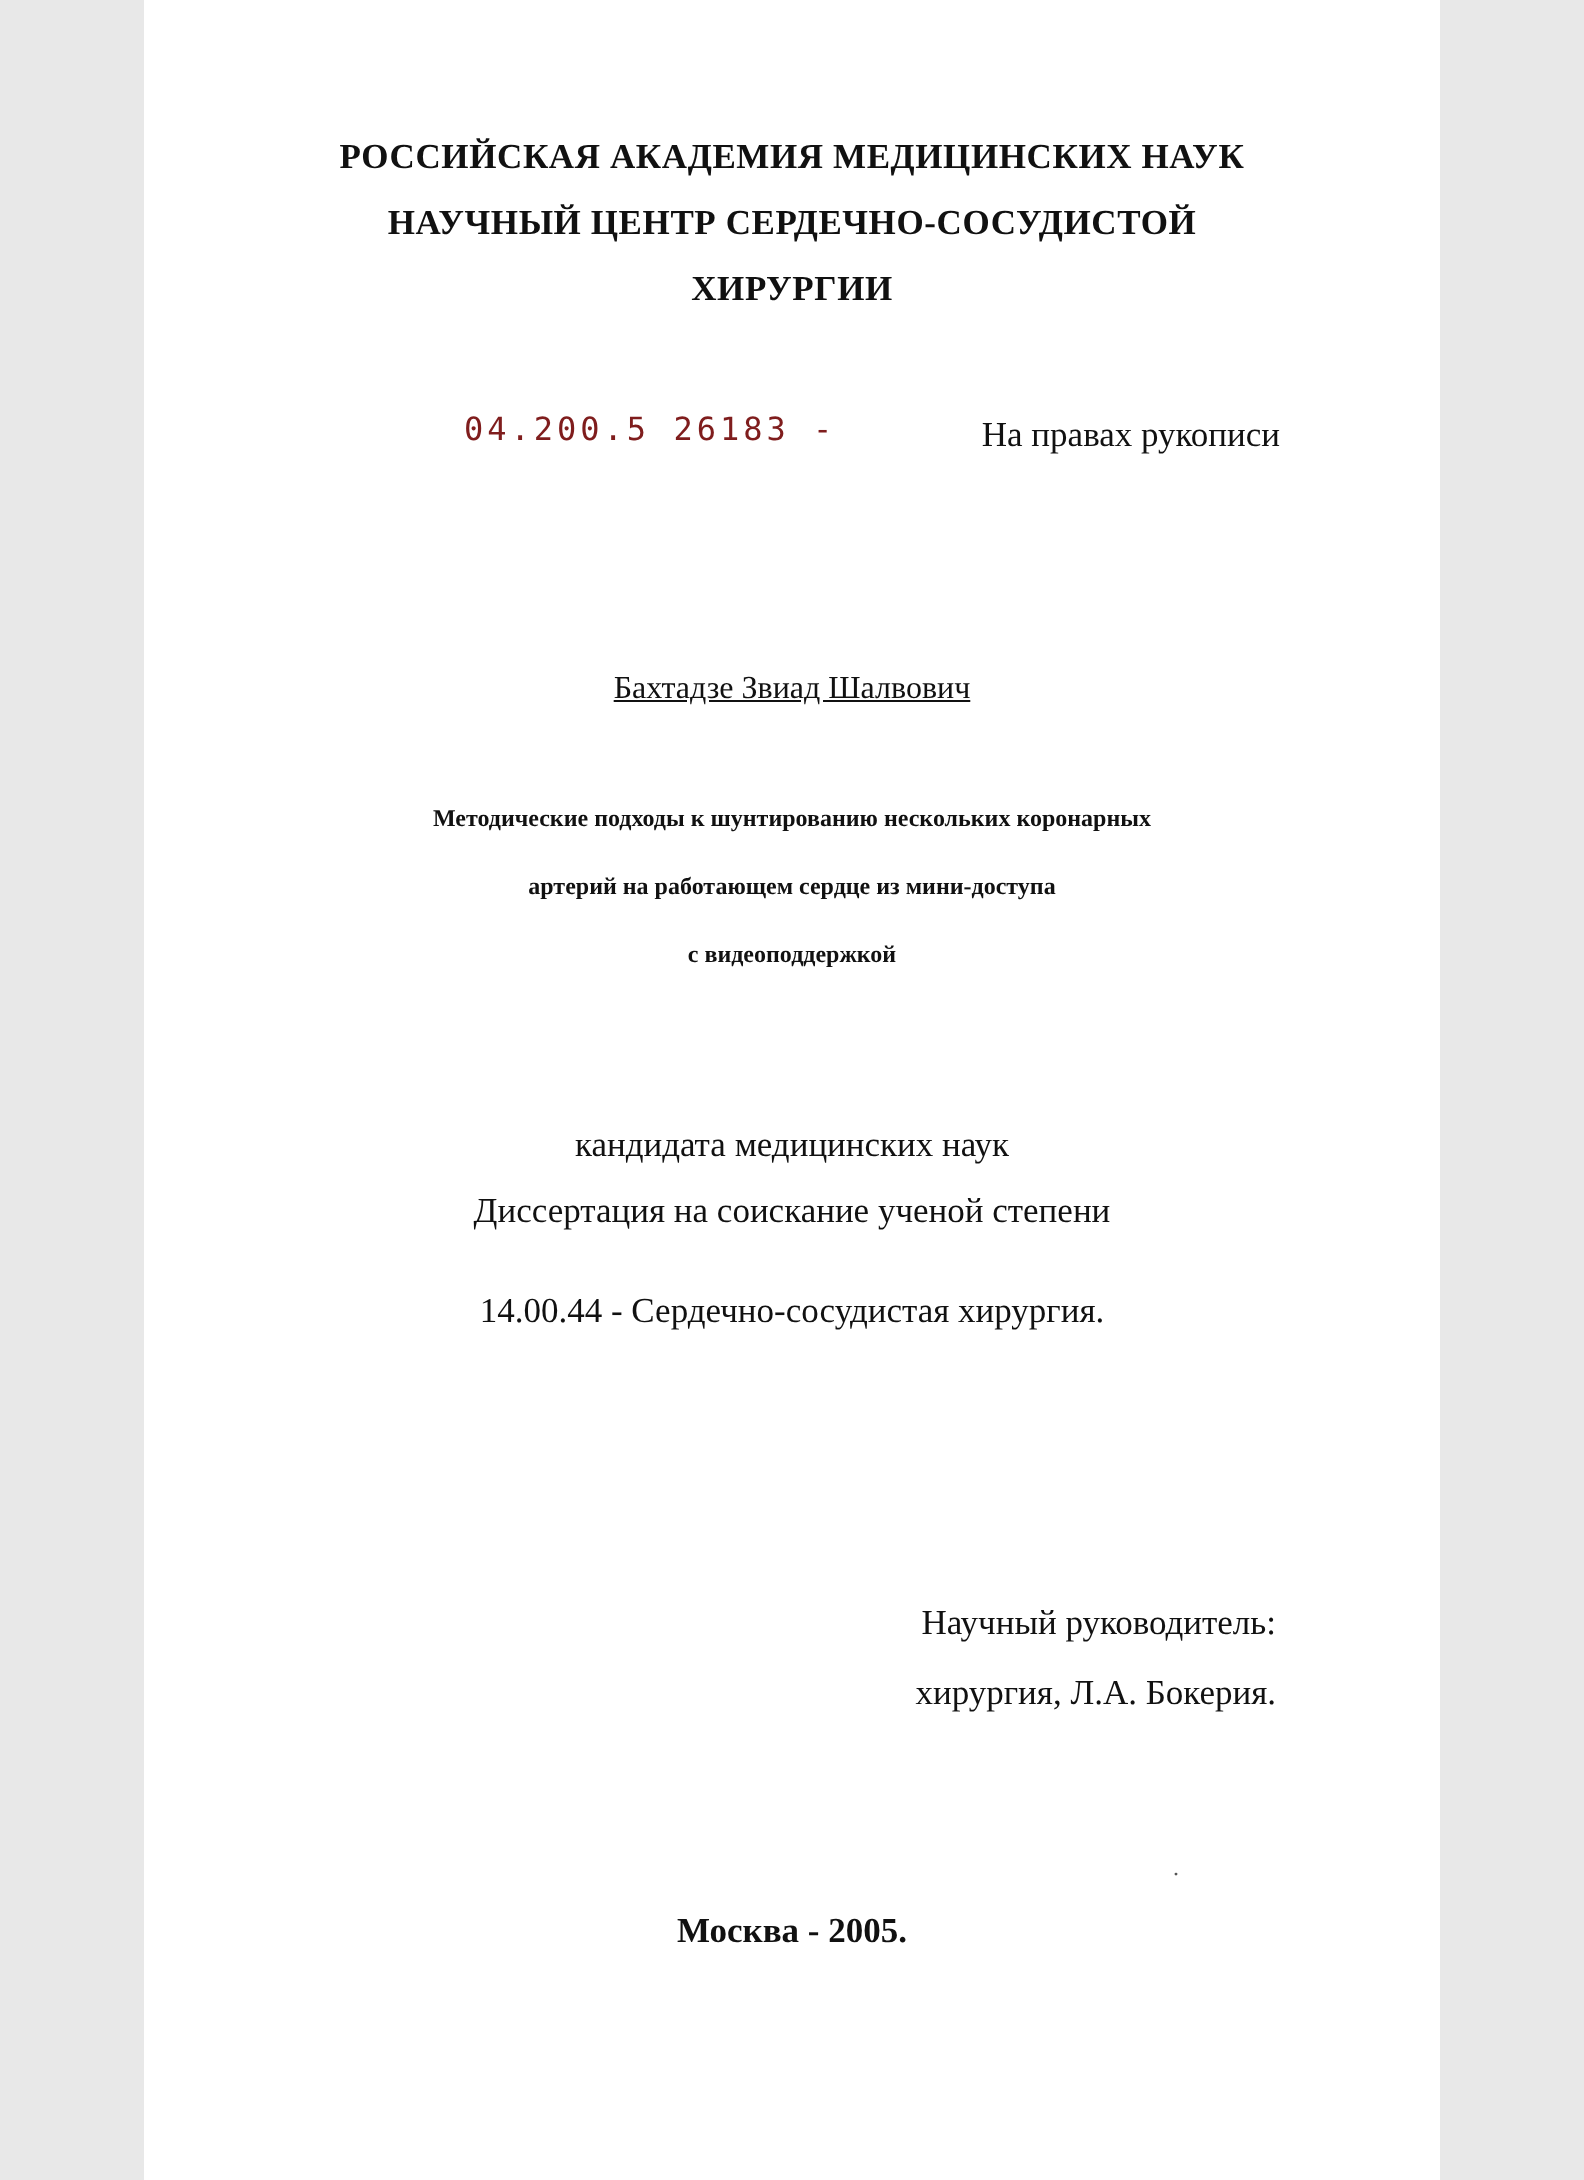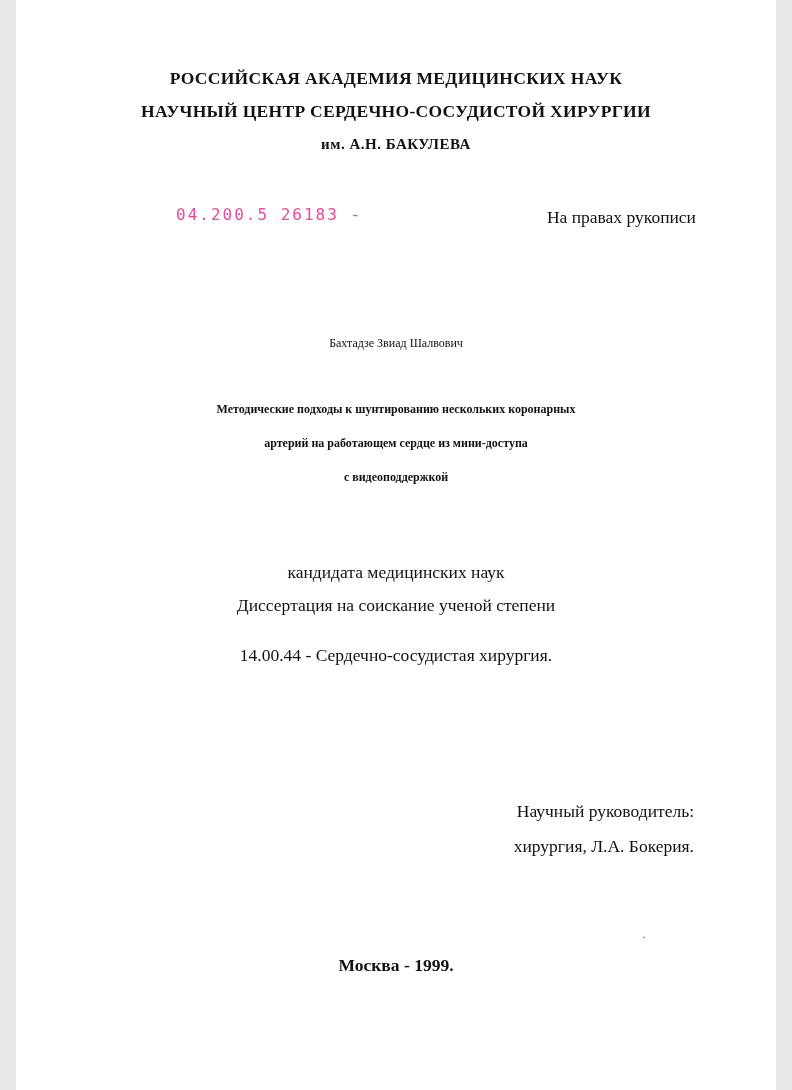"РОССИЙСКАЯ АКАДЕМИЯ МЕДИЦИНСКИХ НАУК" .page { width: 760px -> 648px }
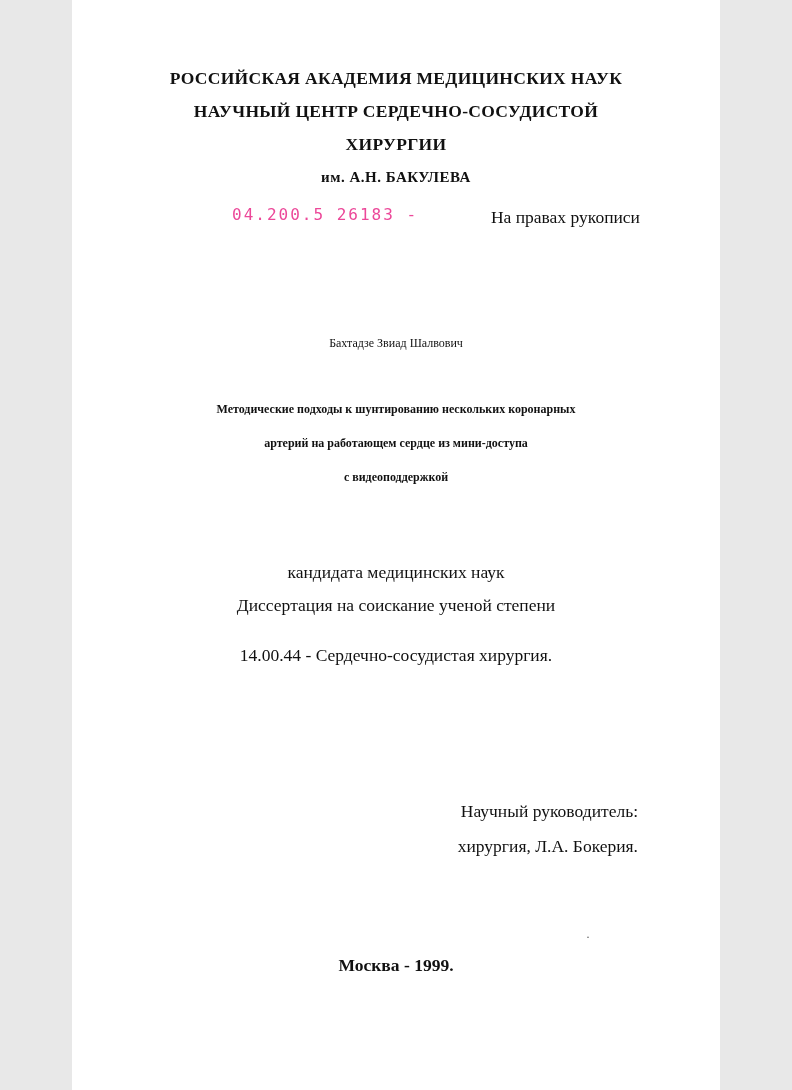"им. А.Н. БАКУЛЕВА" div.header-line3 { html: <div>им. А.Н. БАКУЛЕВА</div> -> none }
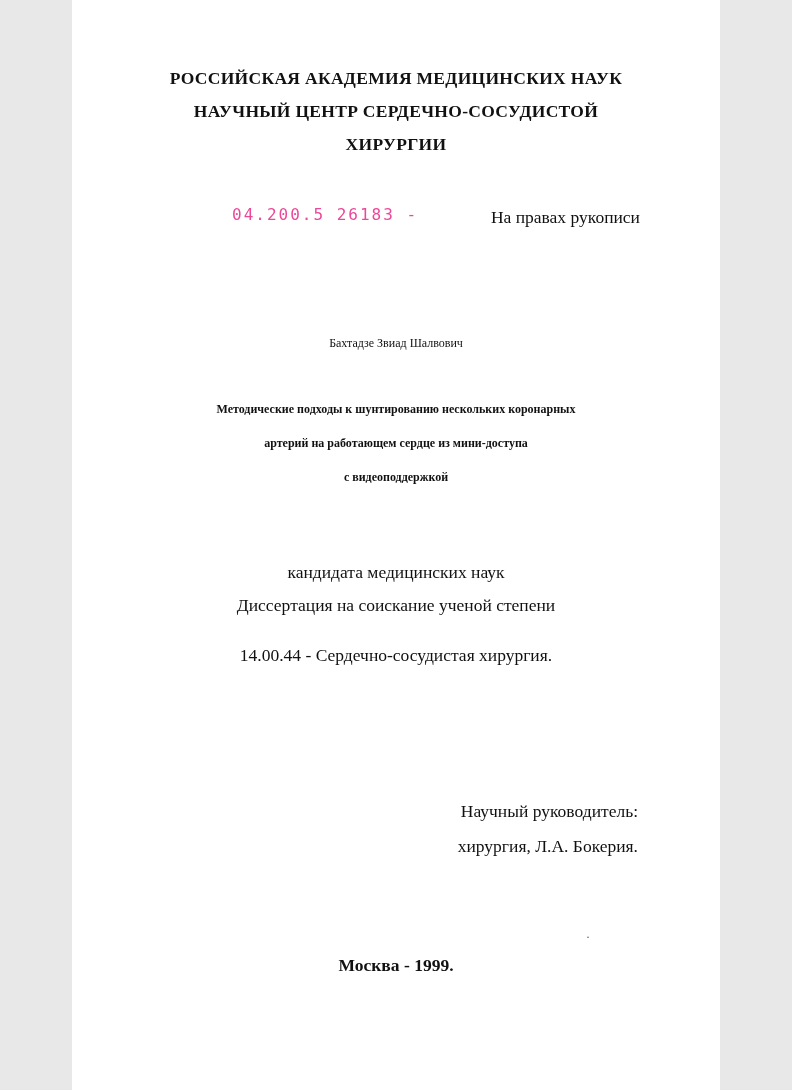"04.200.5 26183 -" .stamp-number { color: #ec4899 -> #7f1d1d }
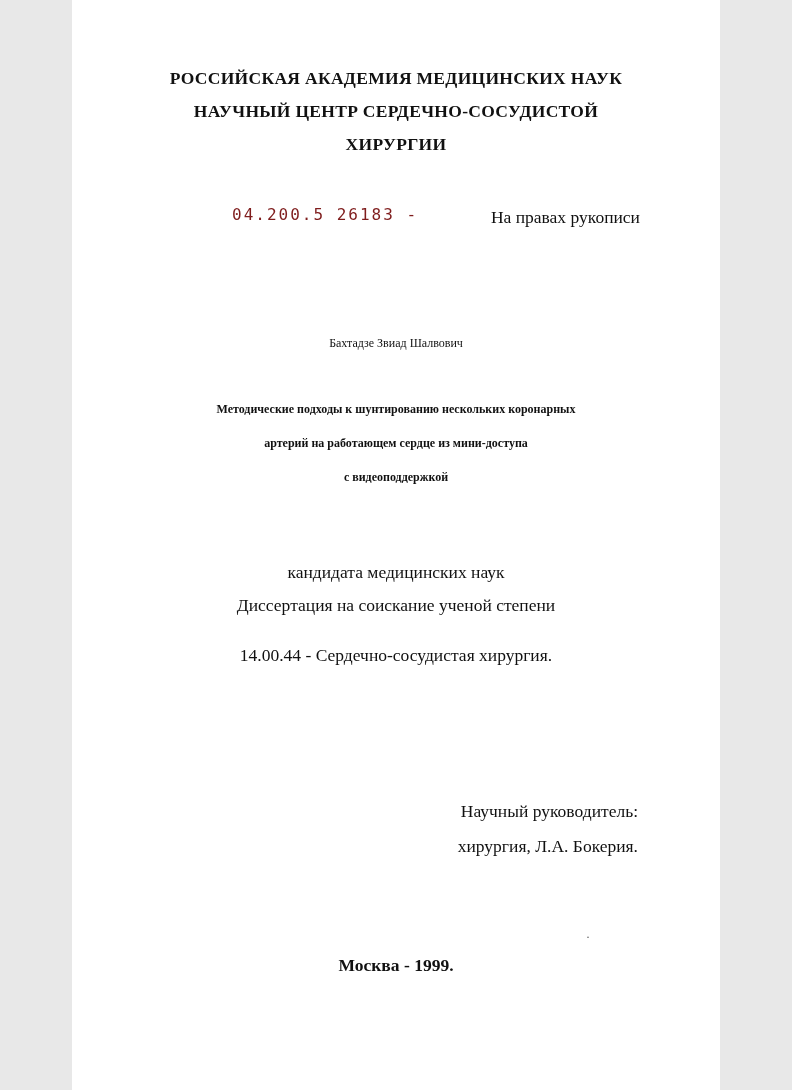"Бахтадзе Звиад Шалвович" .author-block { font-size: 12px -> 16px; text-decoration: none -> underline }
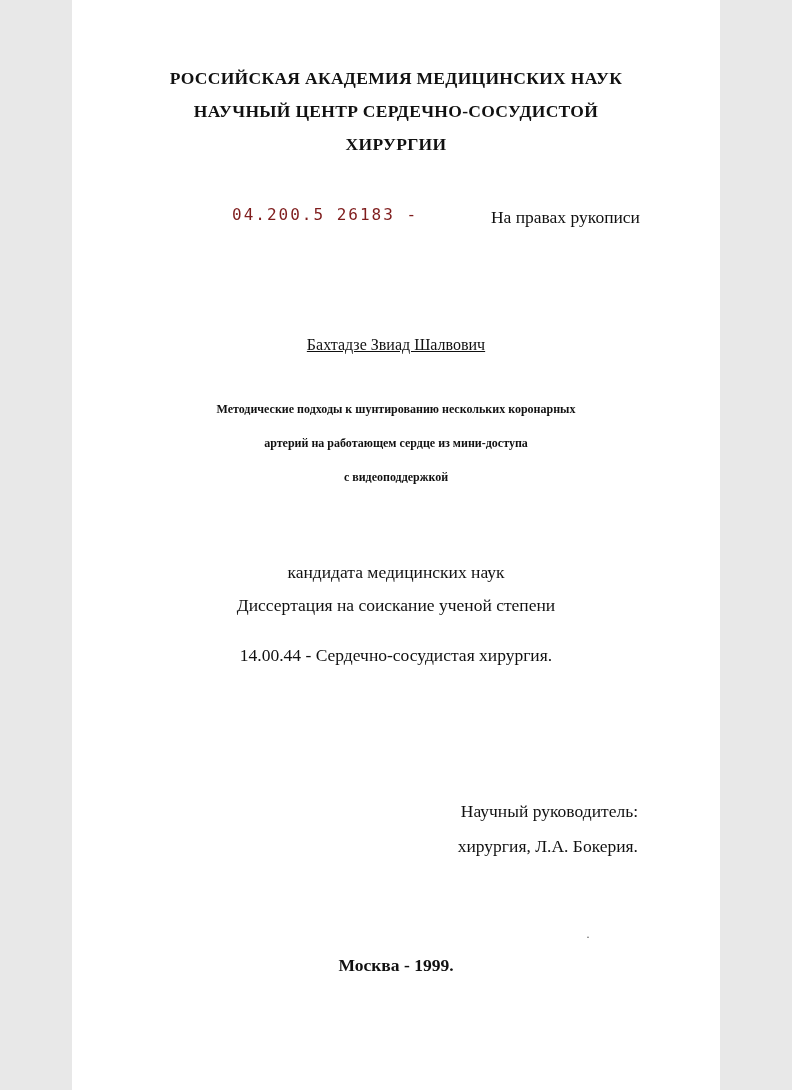"Москва - 1999." div.centered { text: 1999 -> 2005 }
